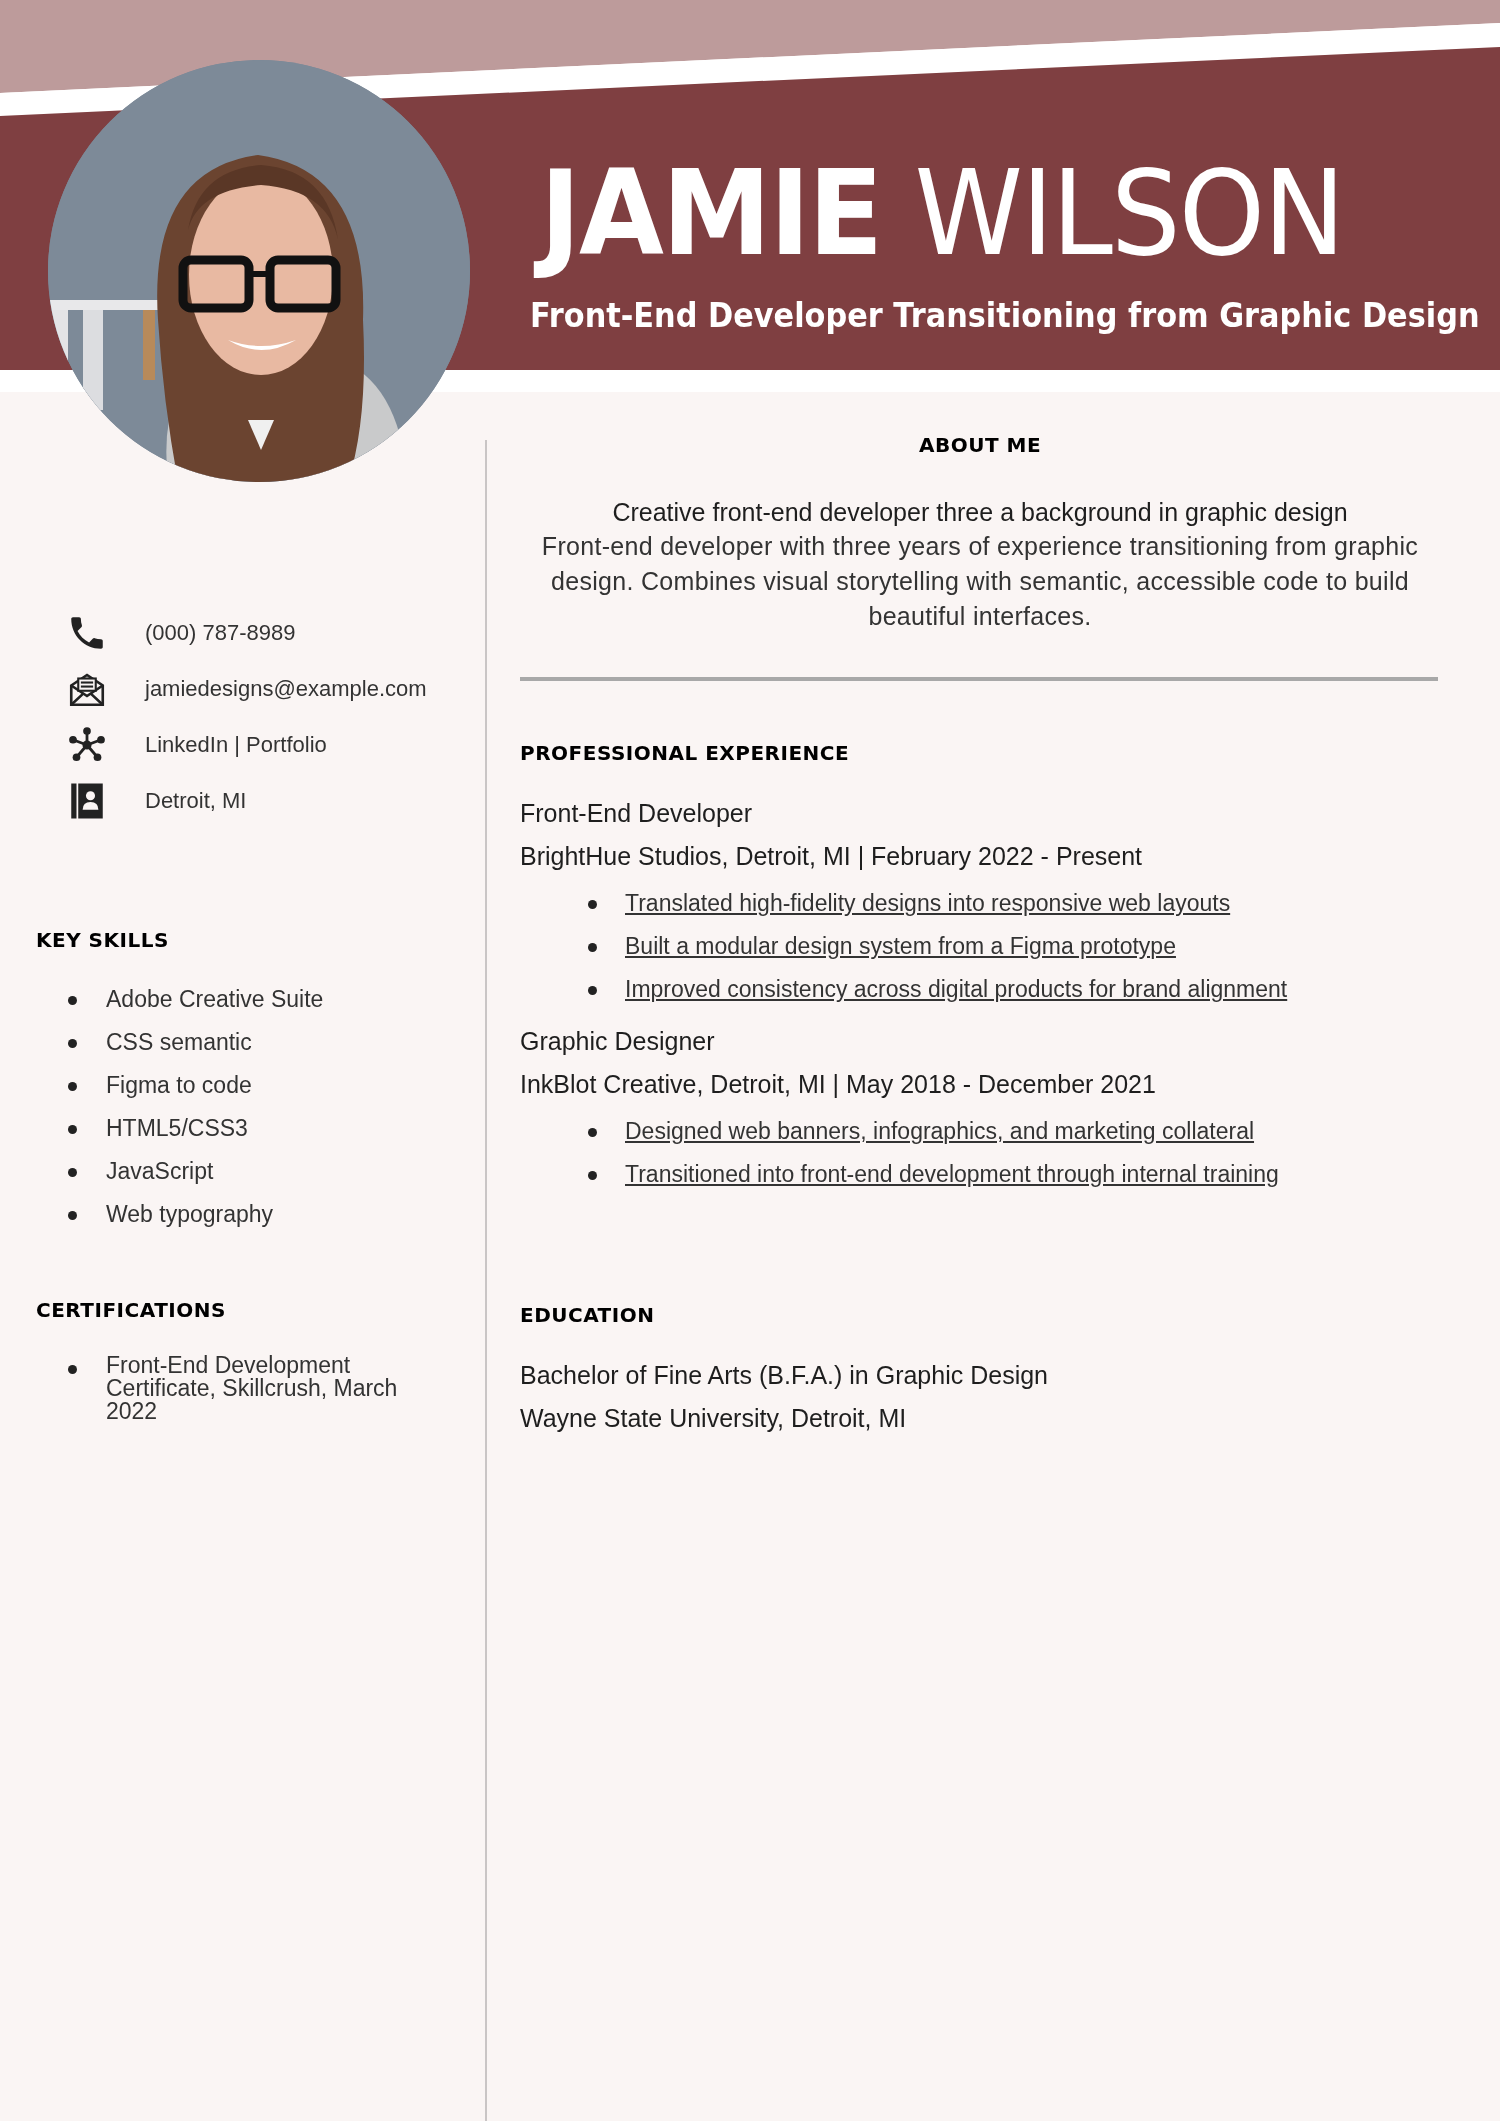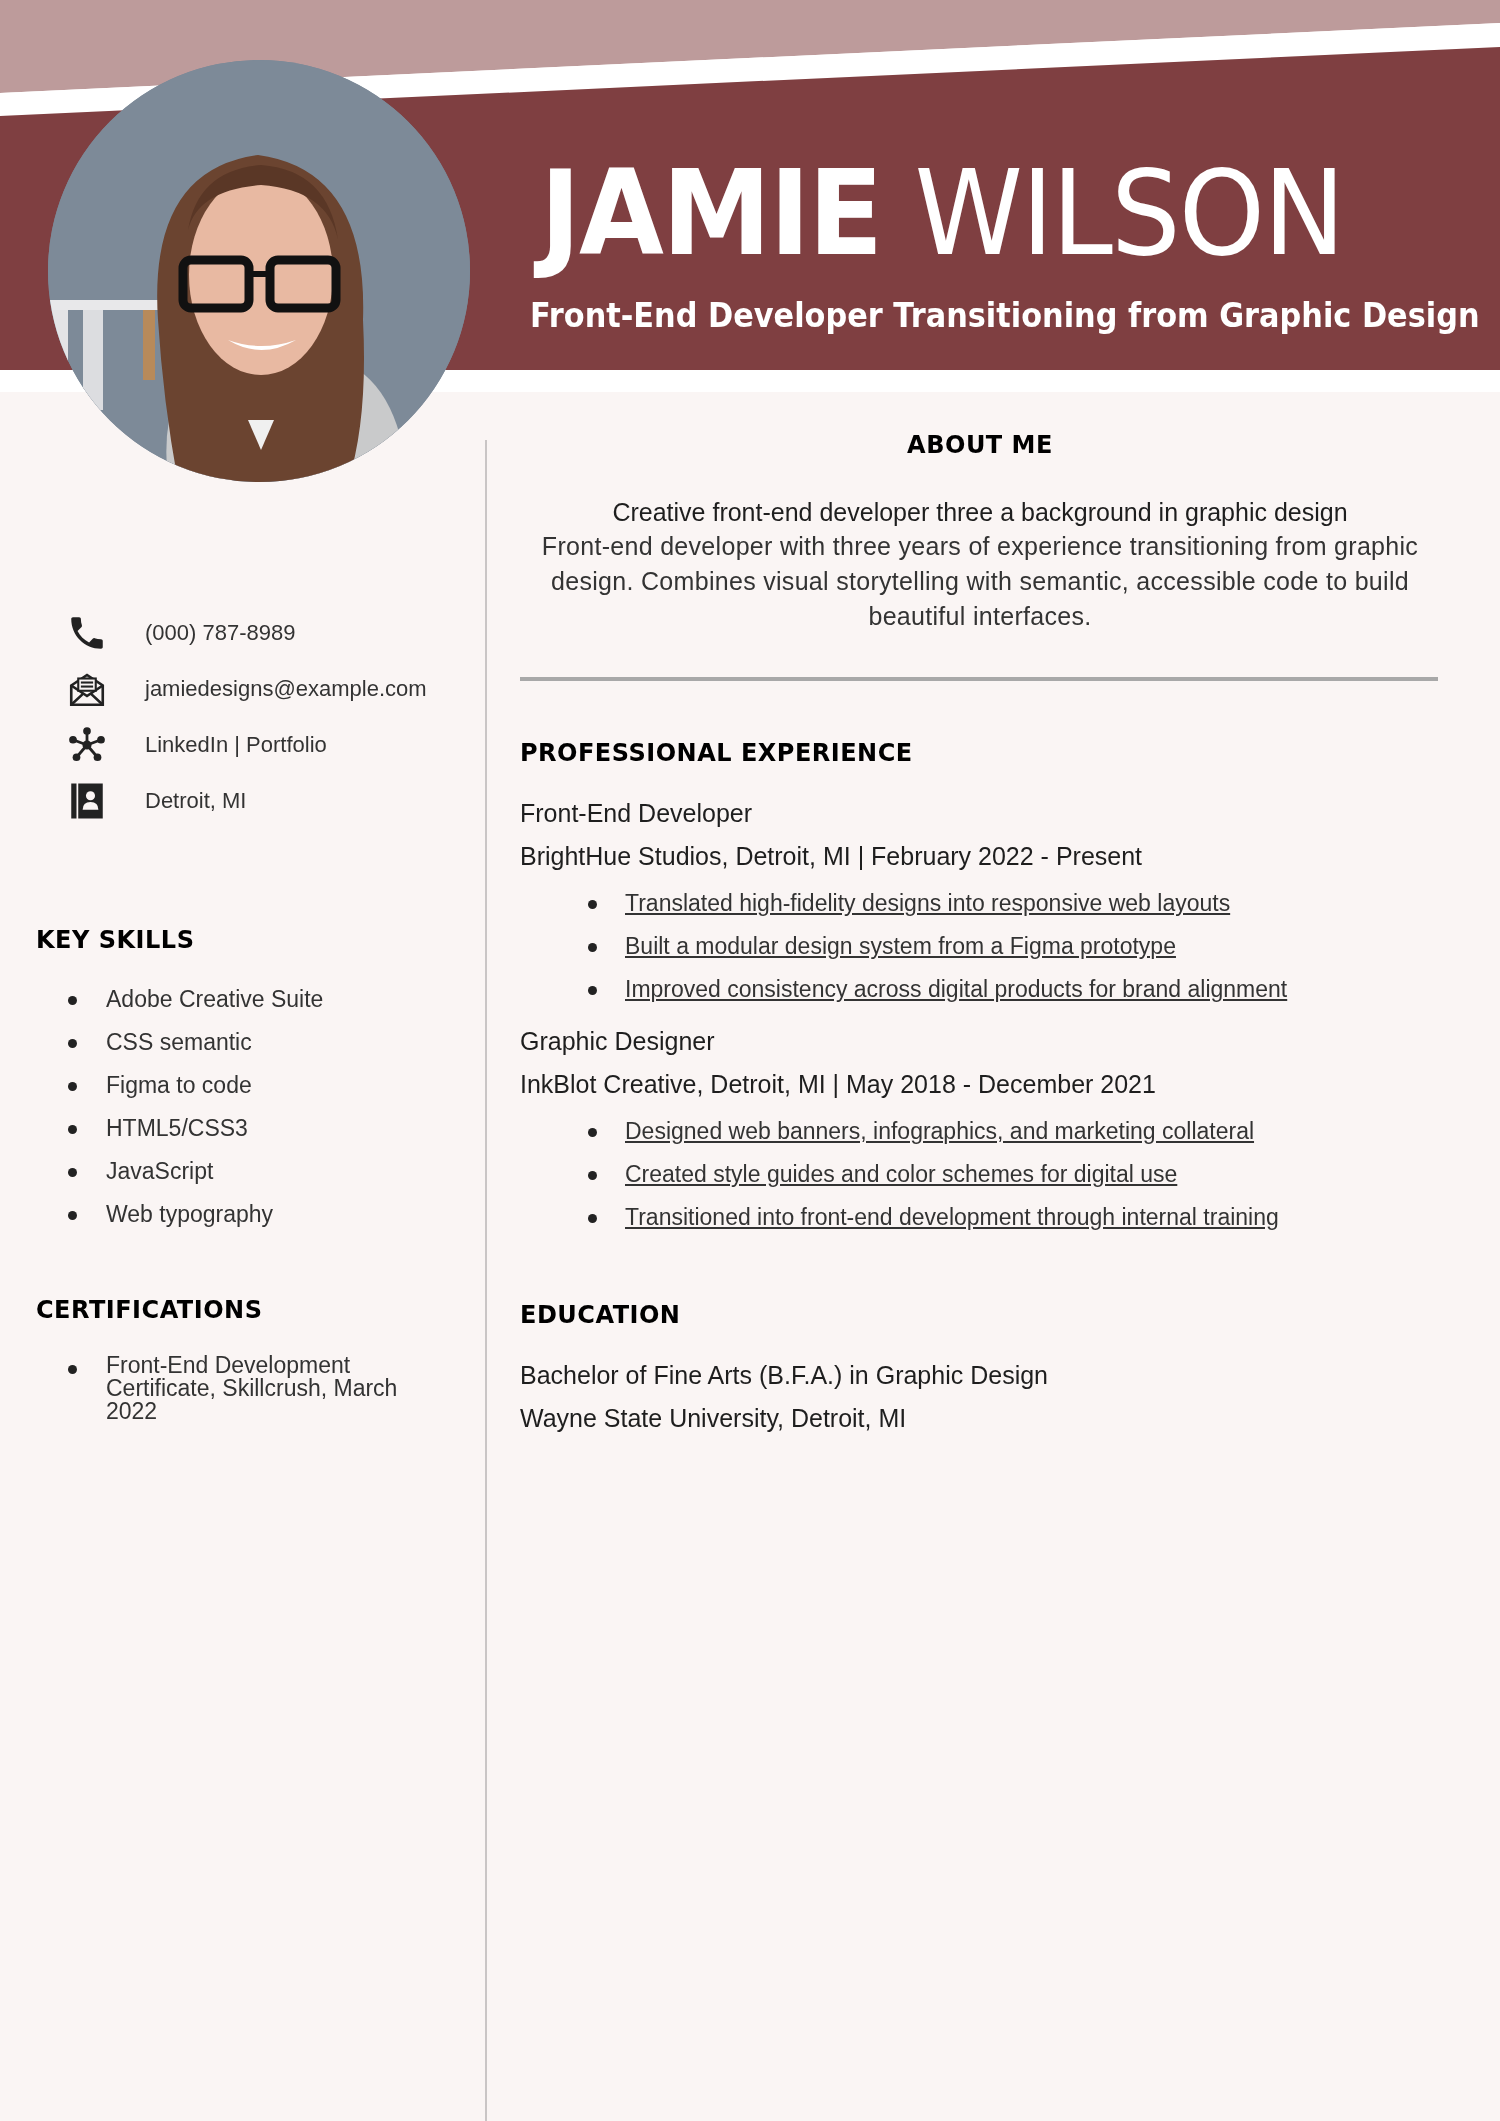"ABOUT ME" .section-title { font-size: 24px -> 20px }
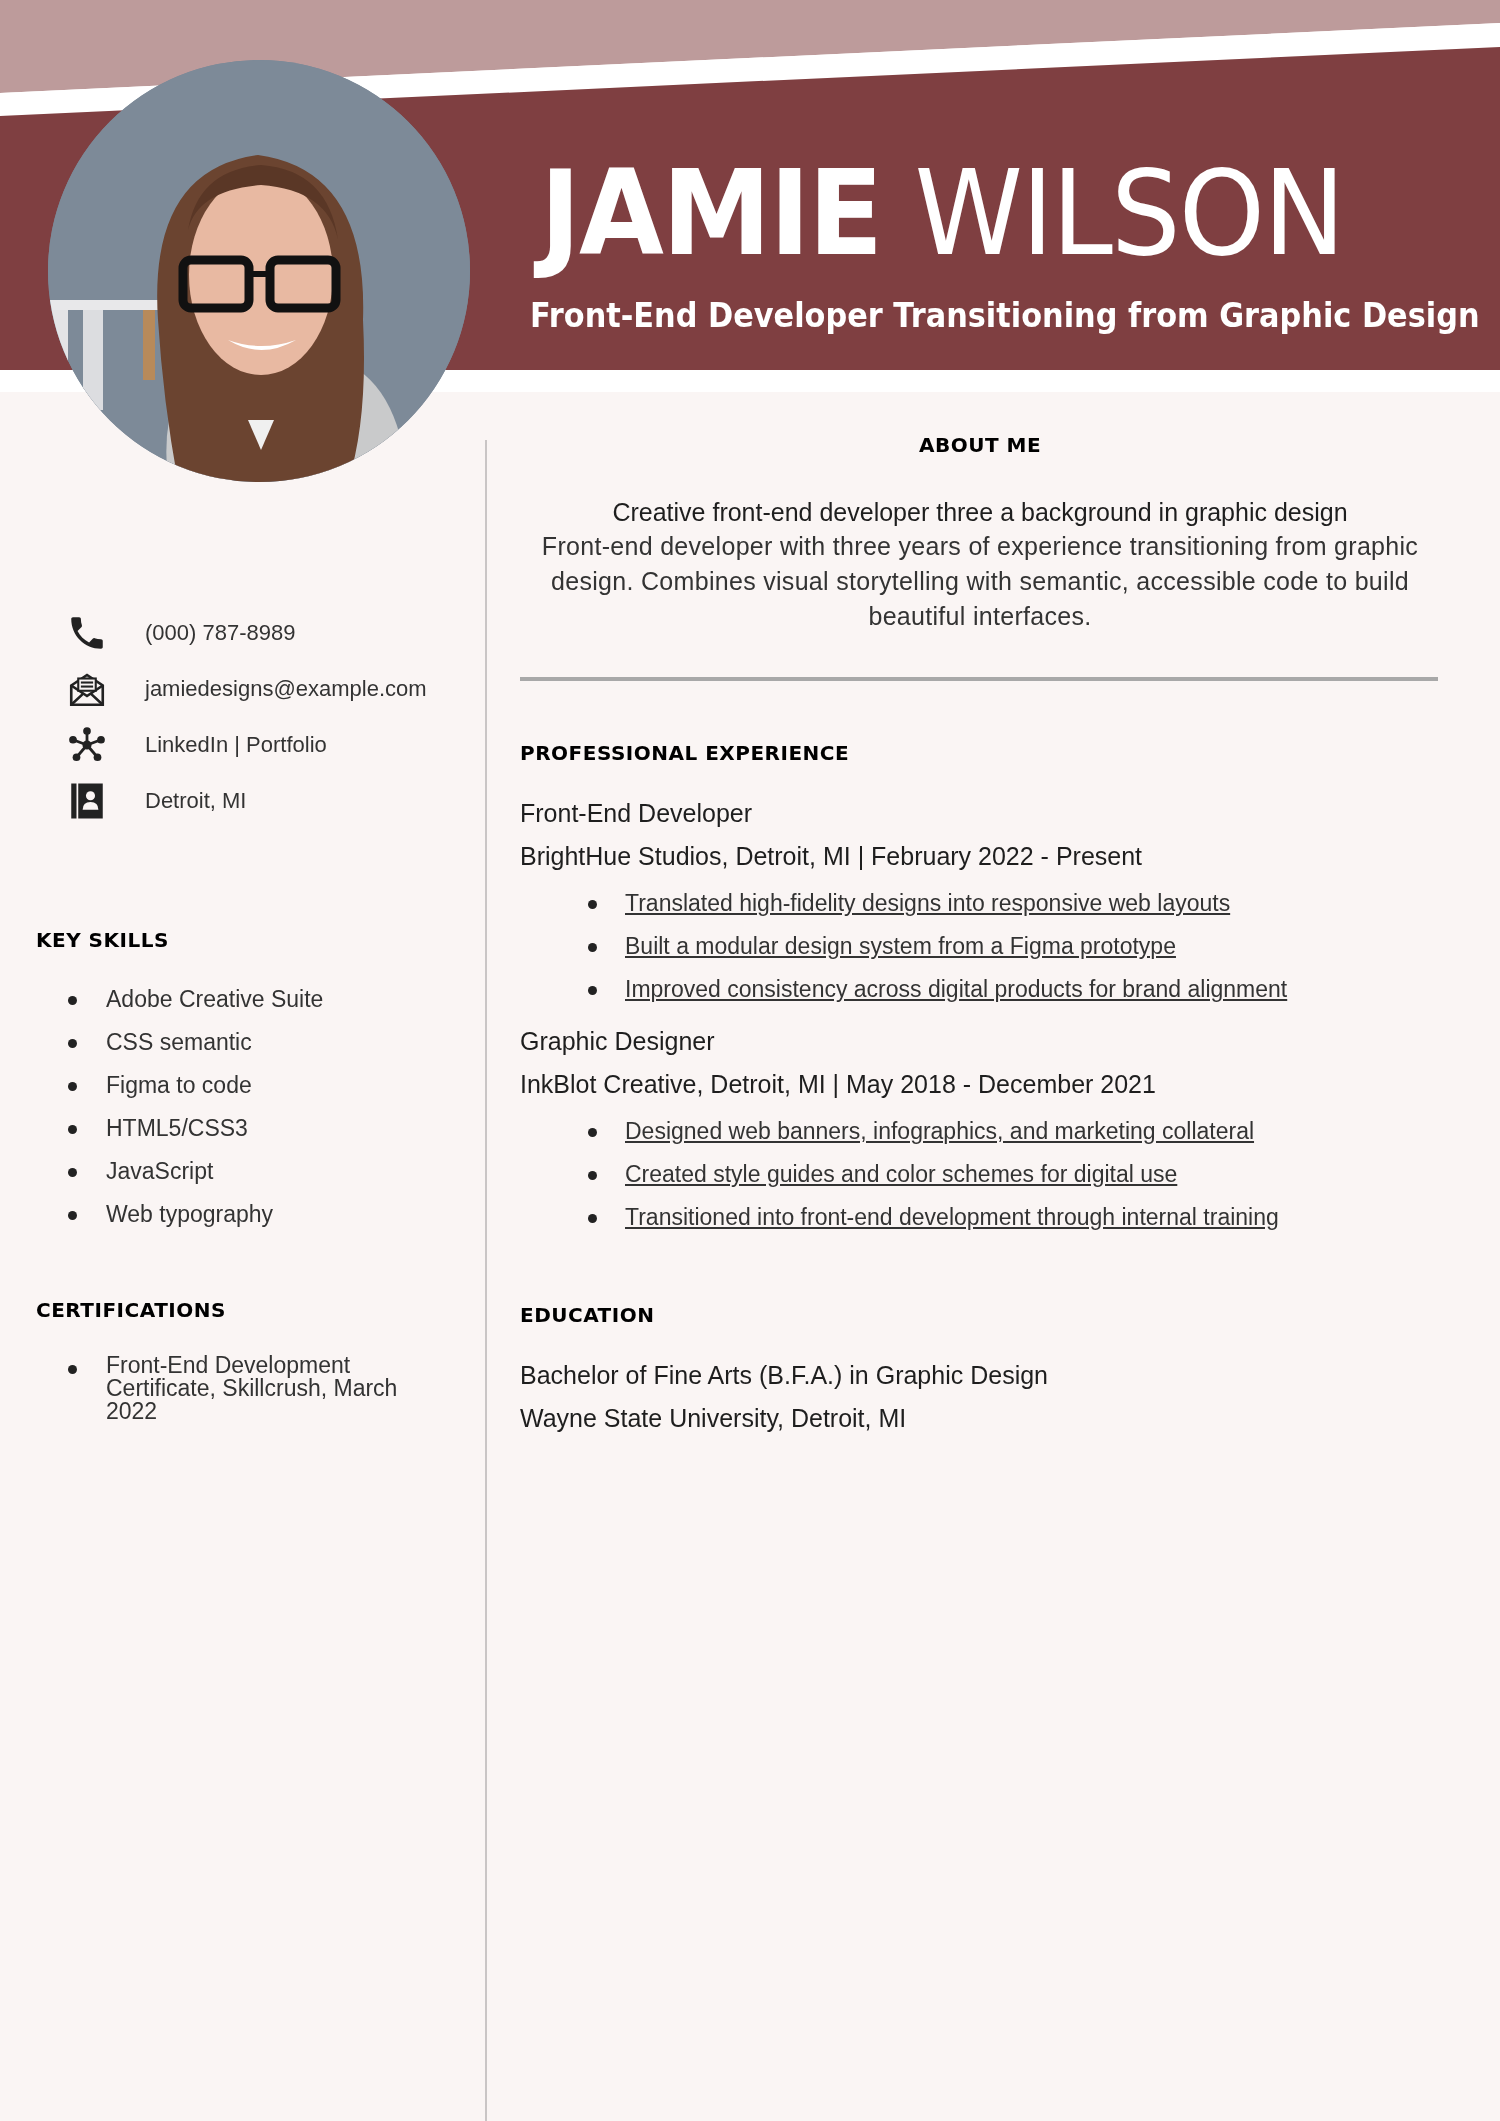"Created style guides and color" li { html: <li><span></span><span>Created style guides and color schemes for digital use</span></li> -> none }
